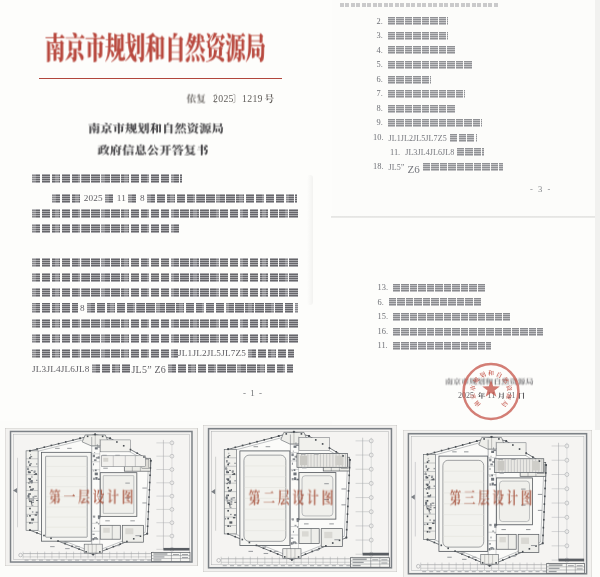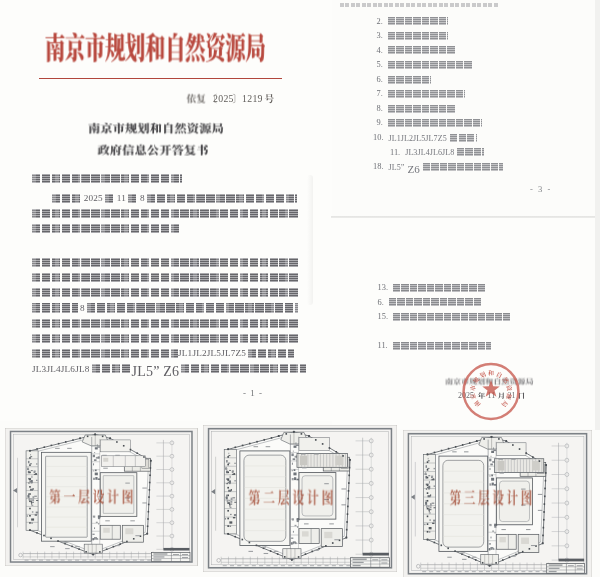"16." div.row { html: none -> <div> <span>16.</span> <span></span> <span></span> </div> }
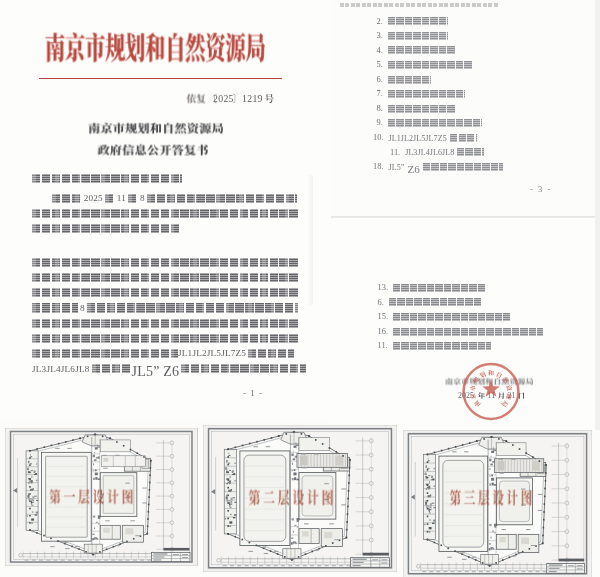"JL5” Z6" span.lx { font-size: 14px -> 10px }
